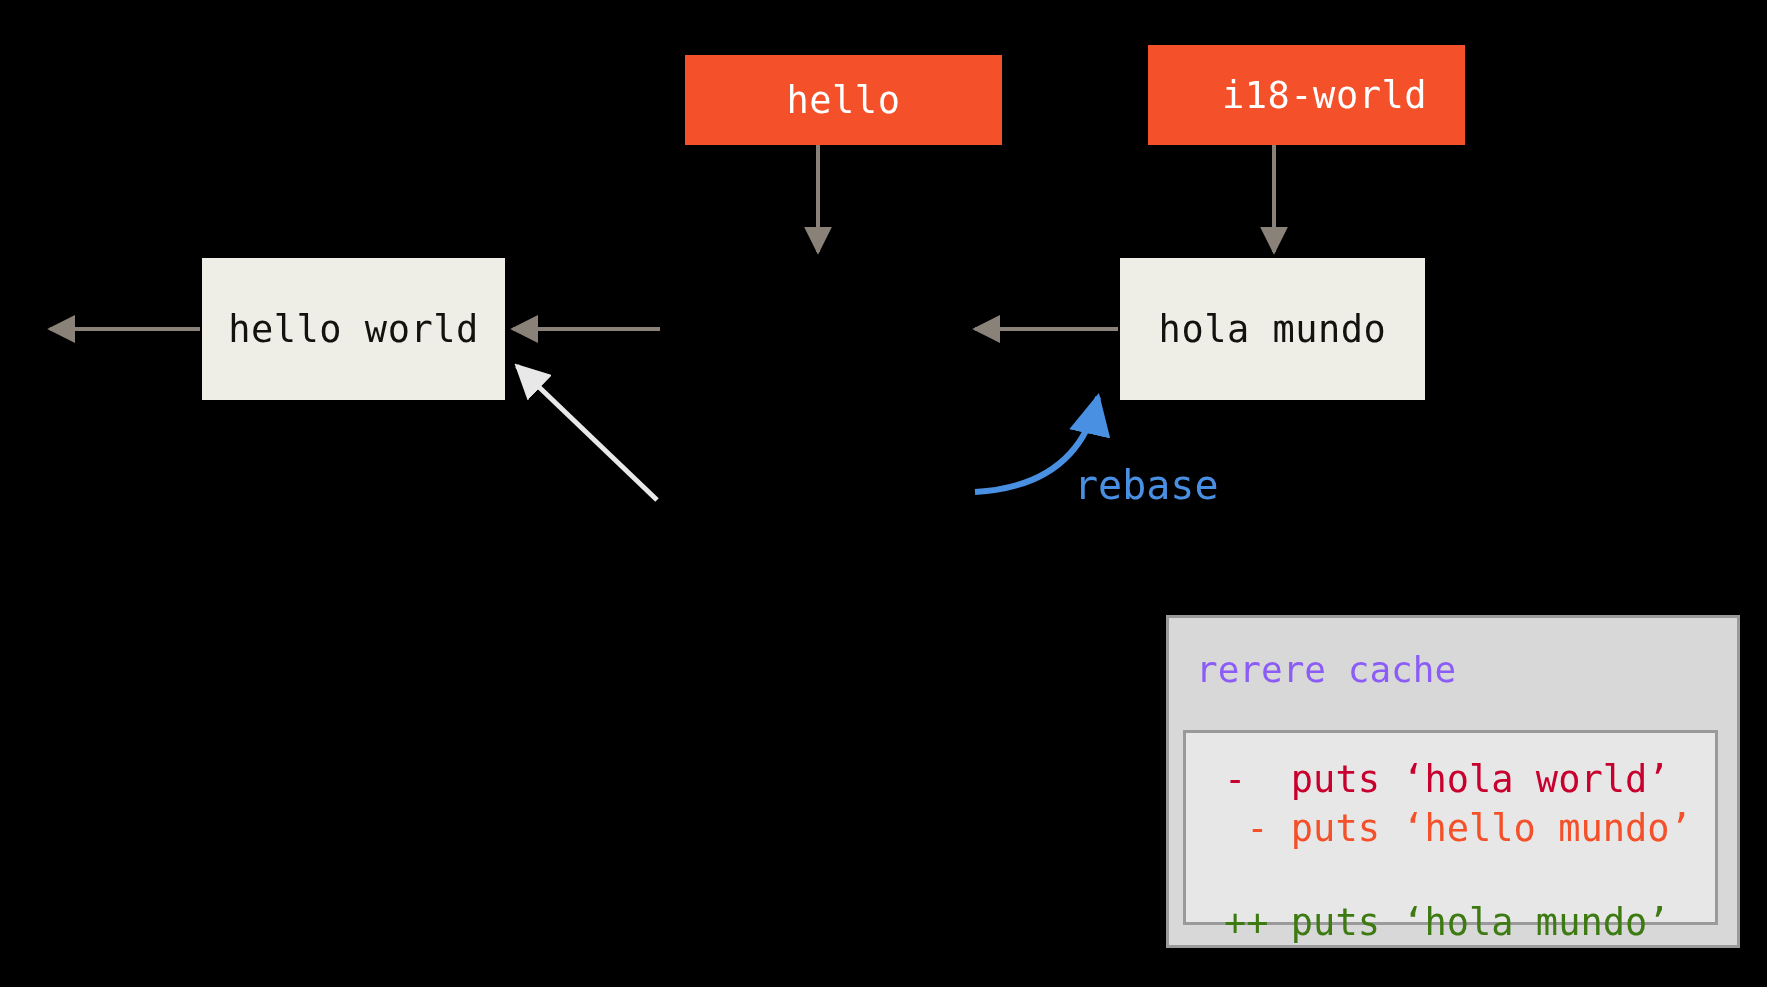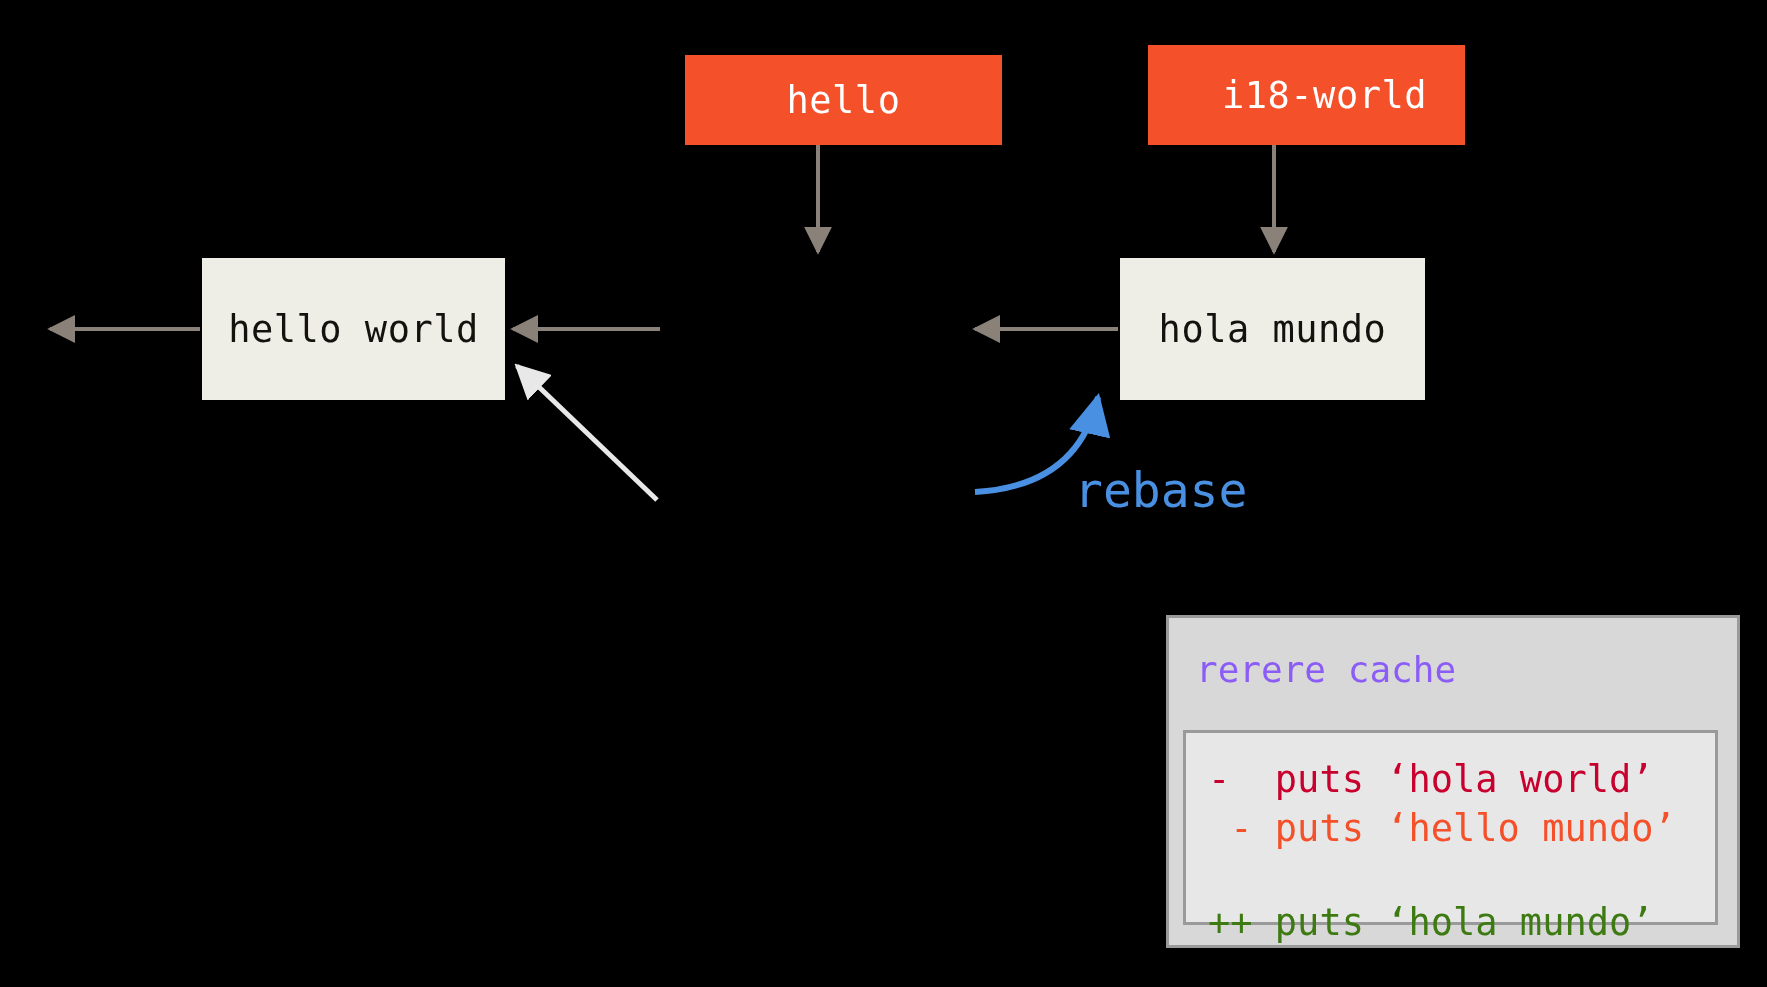"rebase" .rebase-label { font-size: 48px -> 40px }
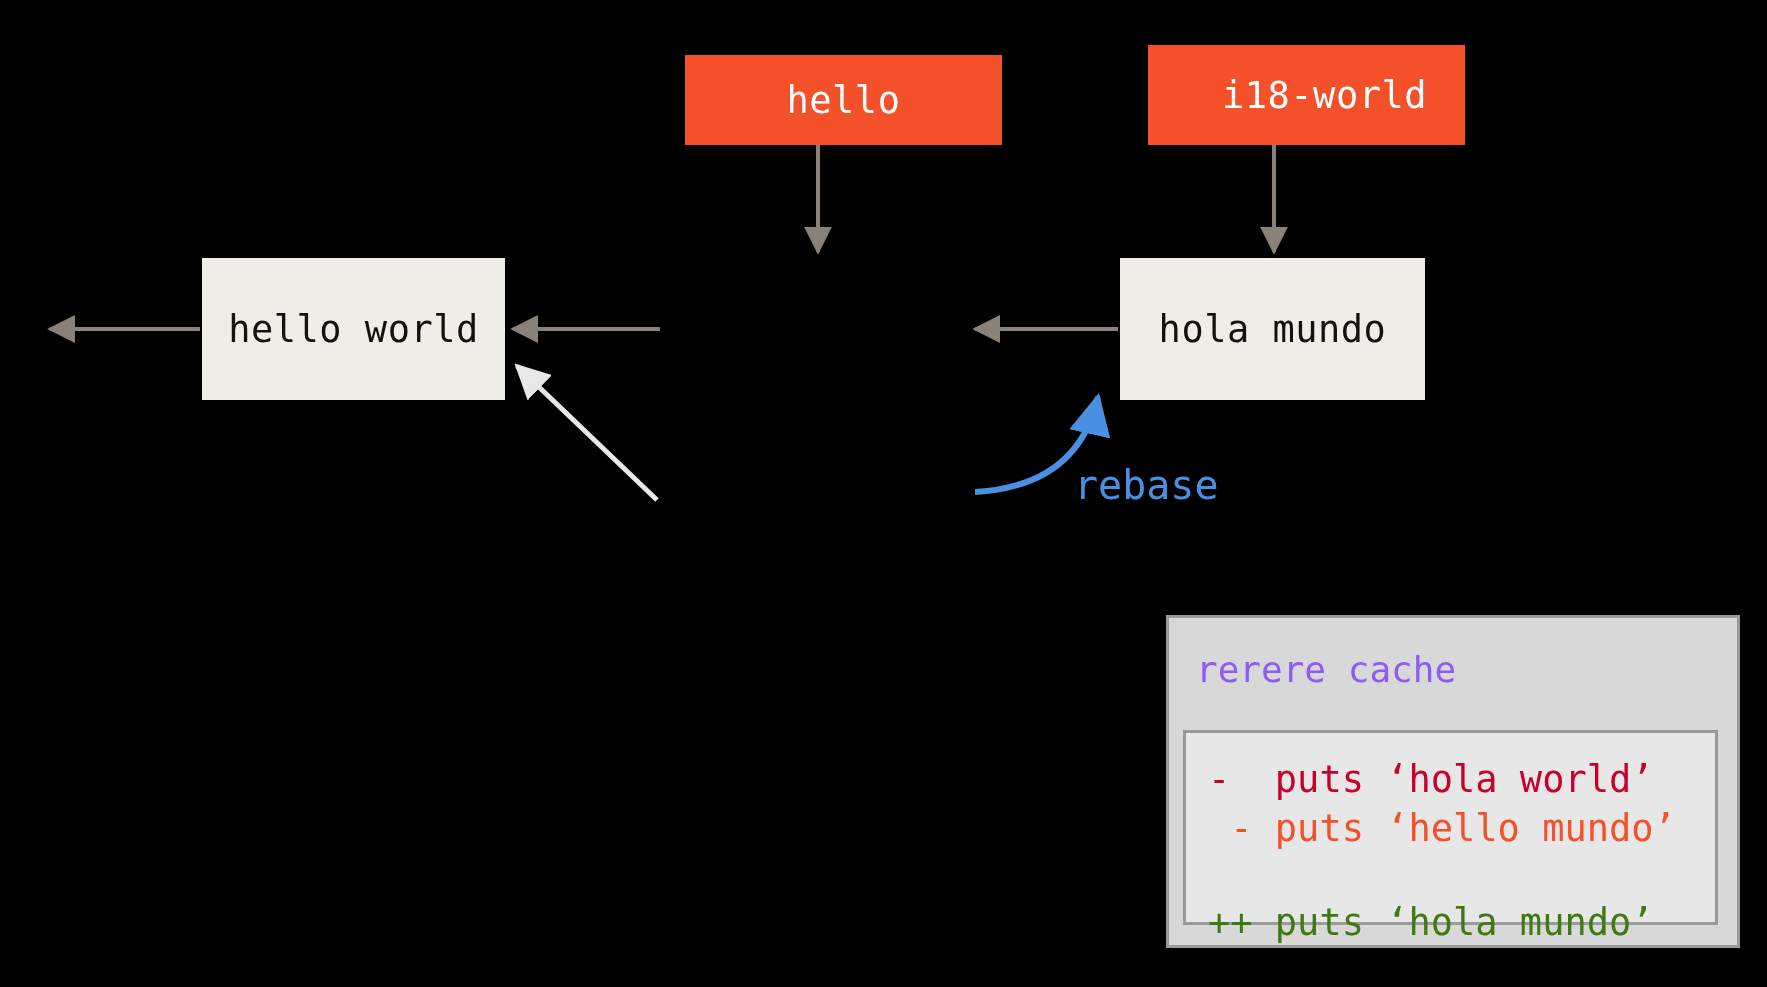"- puts ‘hola world’" .code-line { padding-left: 22px -> 38px }
